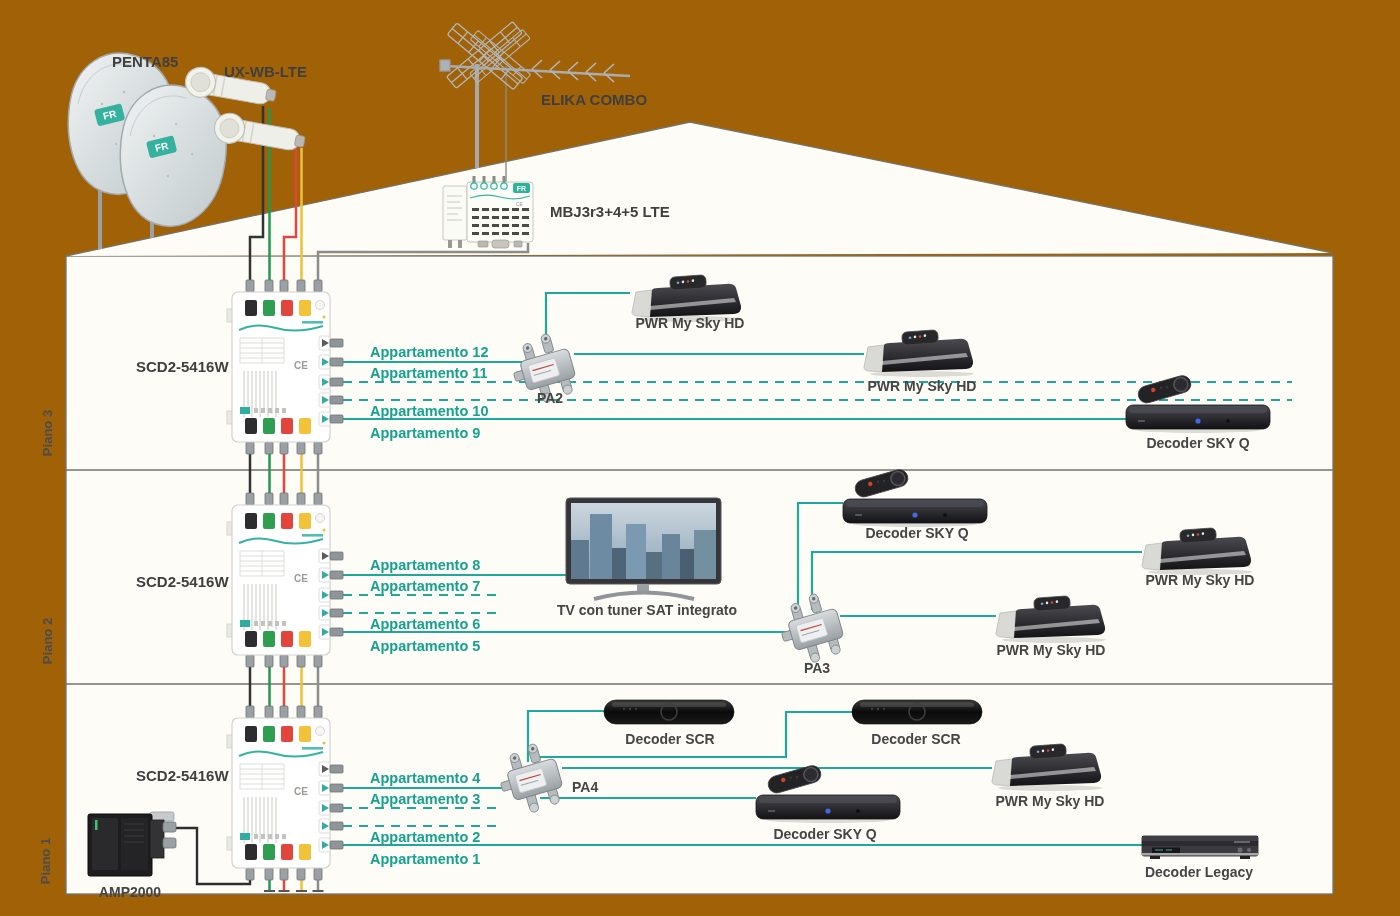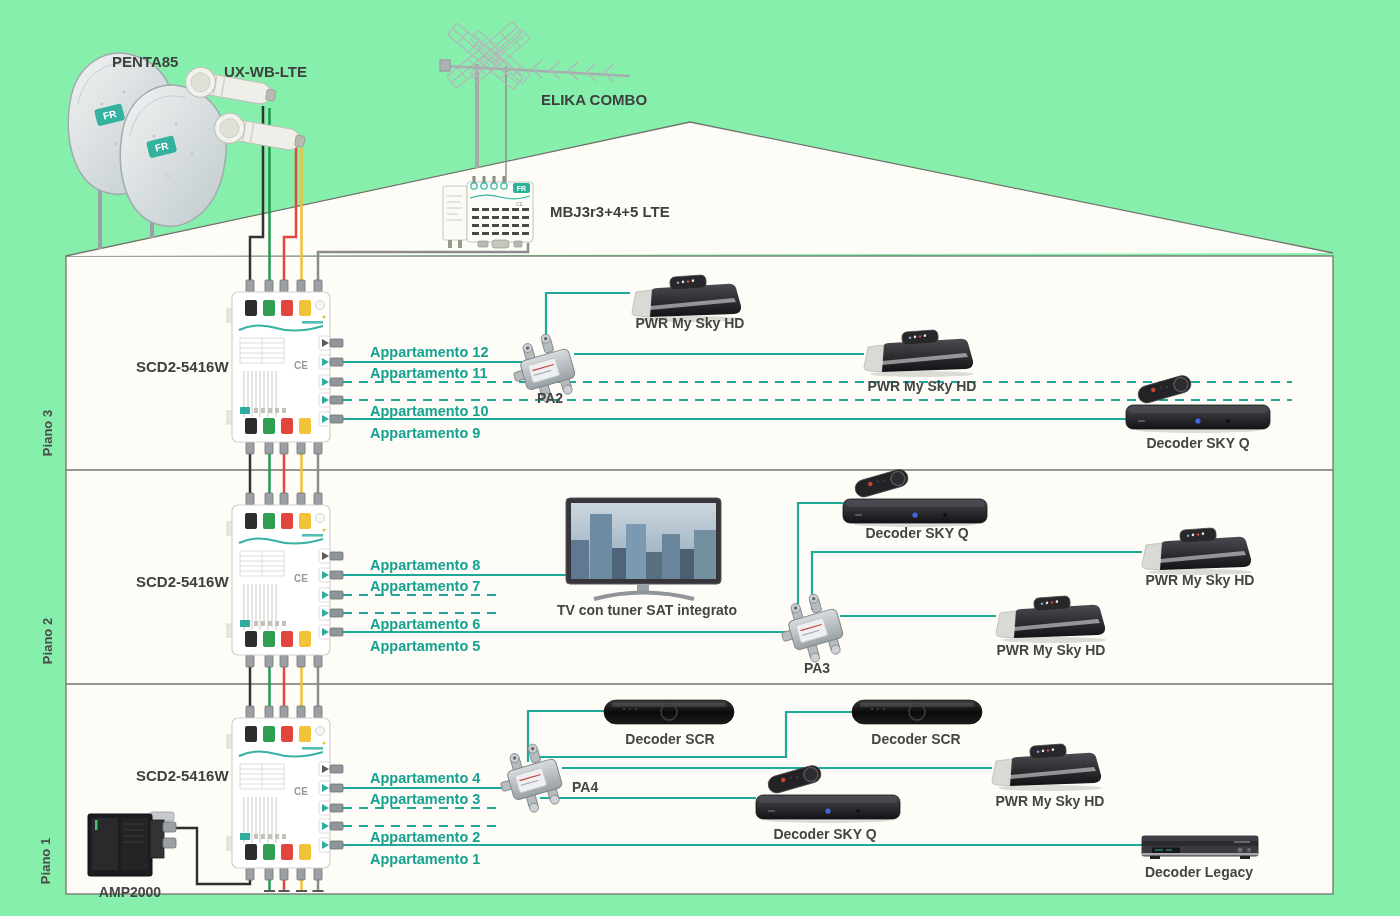"PENTA85" .stage { background: #86efac -> #a16207 }
